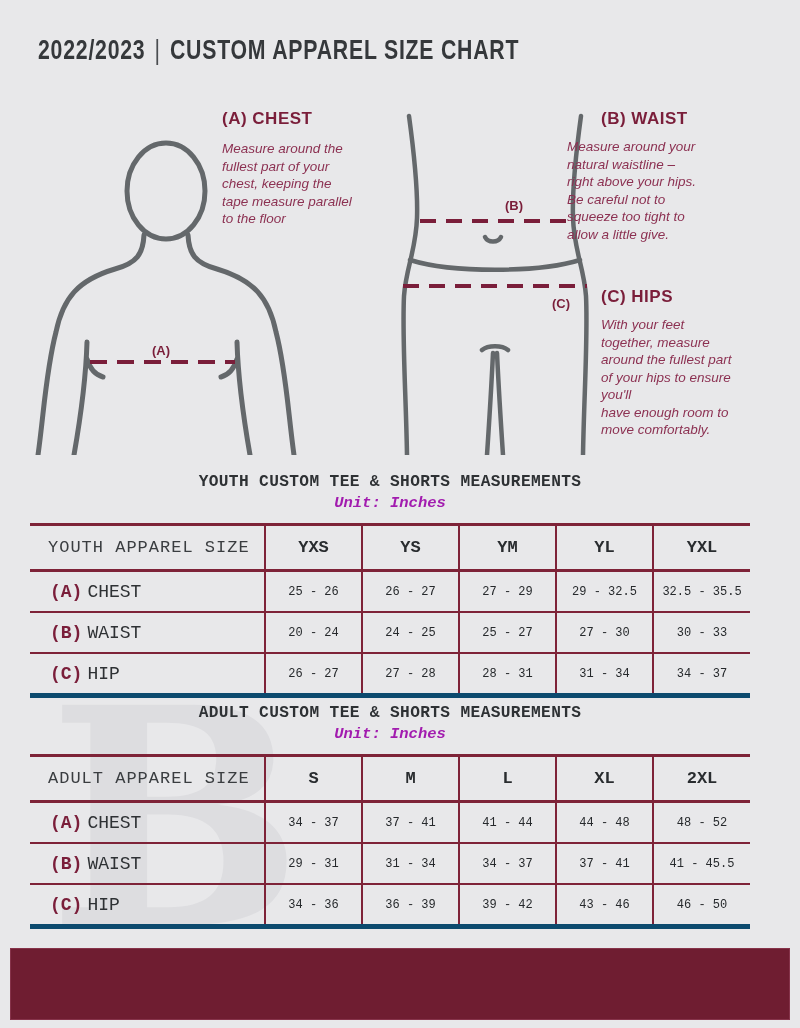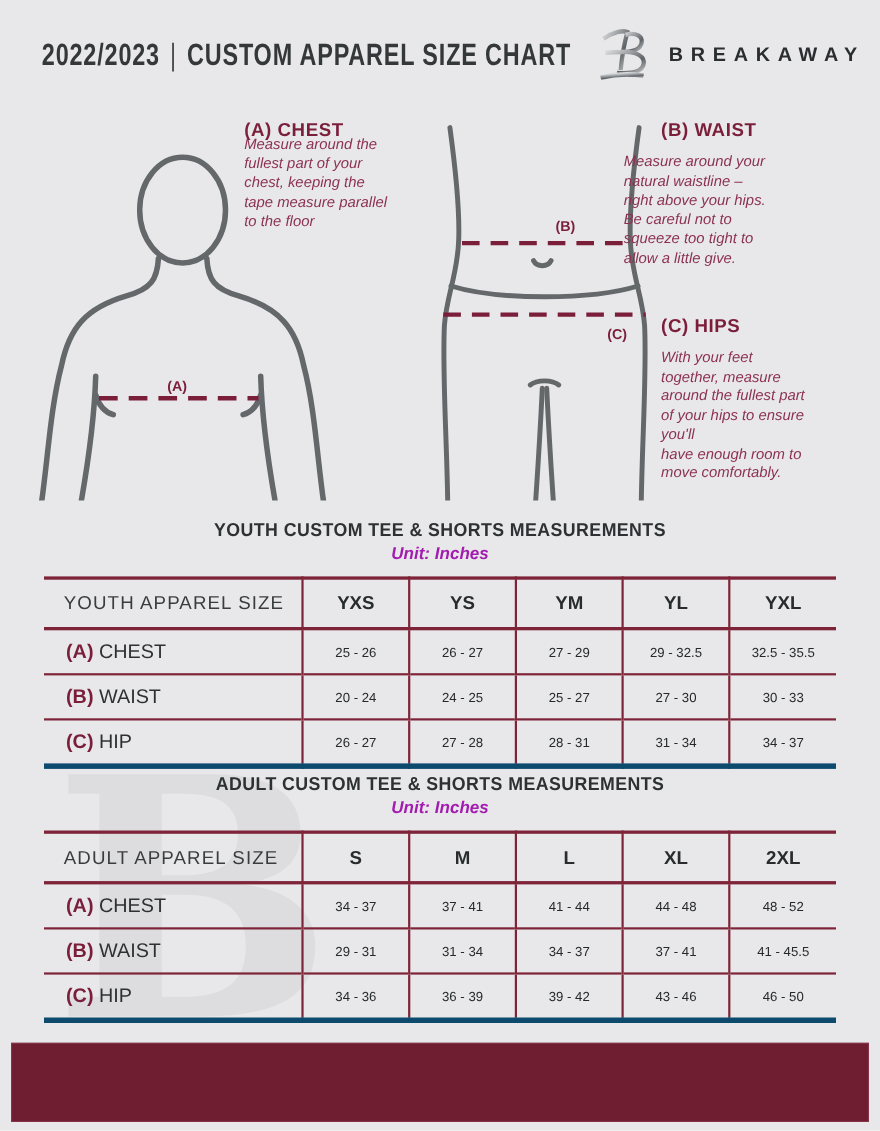"BREAKAWAY" div.logo-wrap { html: <div> <svg> <defs> <linearGradient> <stop></stop> <stop></stop> <stop></stop> <stop></stop> </linearGradient> </defs> <g> <path></path> <path></path> <path></path> <path></path> </g> </svg> <span>BREAKAWAY</span> </div> -> none }
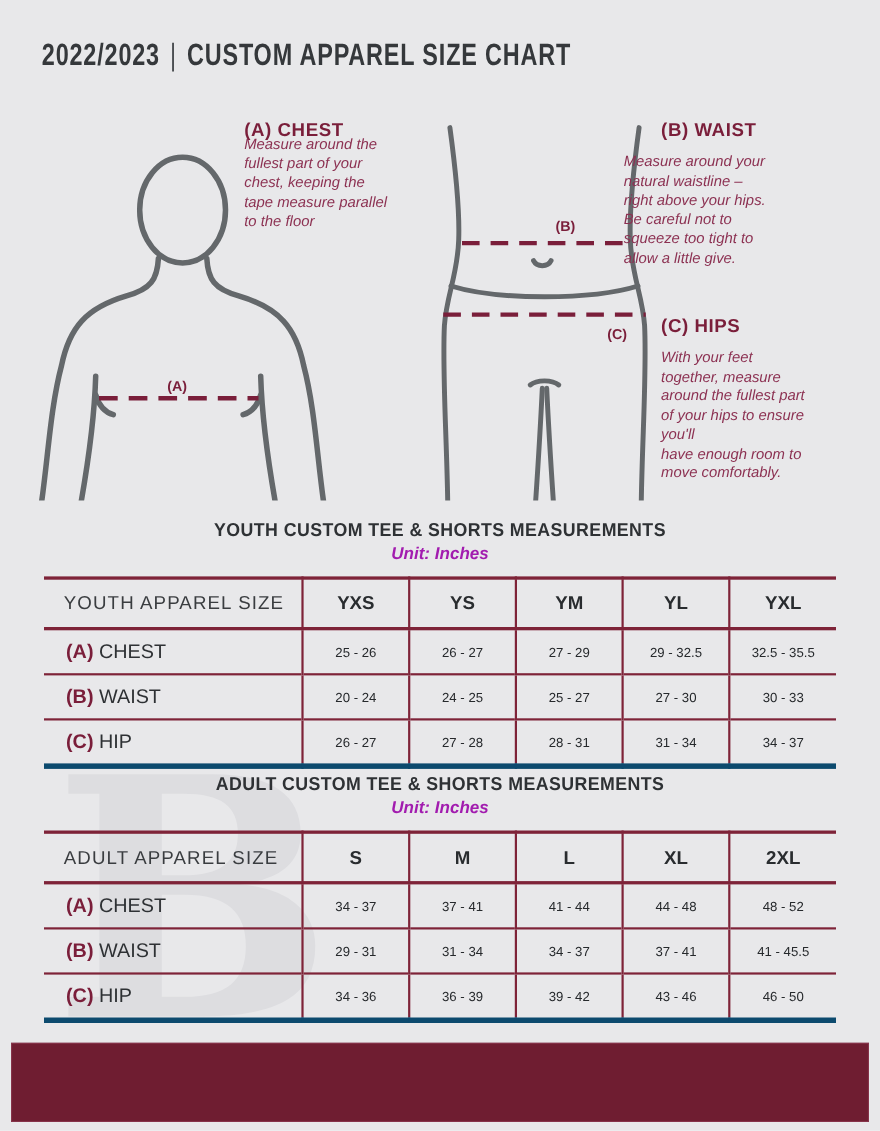"Measure around the" div.instr-body { top: 122px -> 140px }
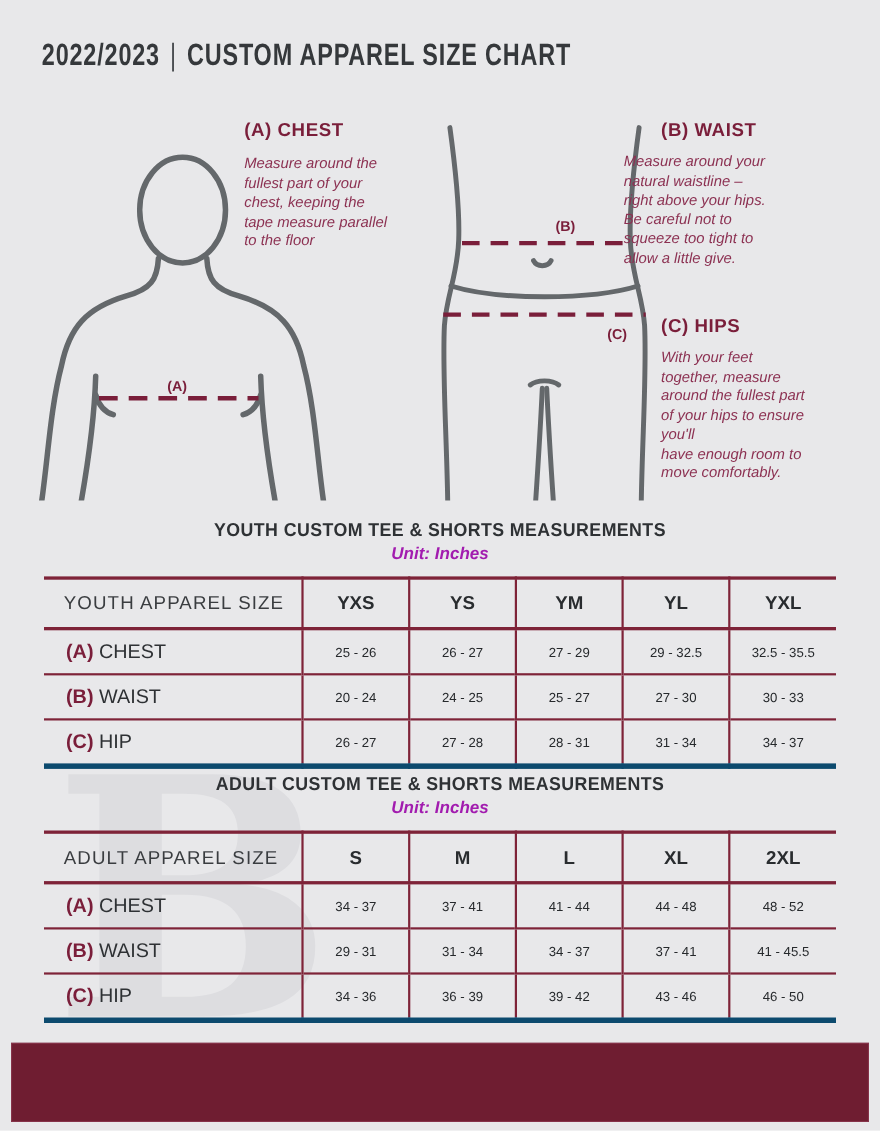"YOUTH CUSTOM TEE & SHORTS" .section { font-family: none -> Liberation Mono, monospace; left: 40px -> 30px }
